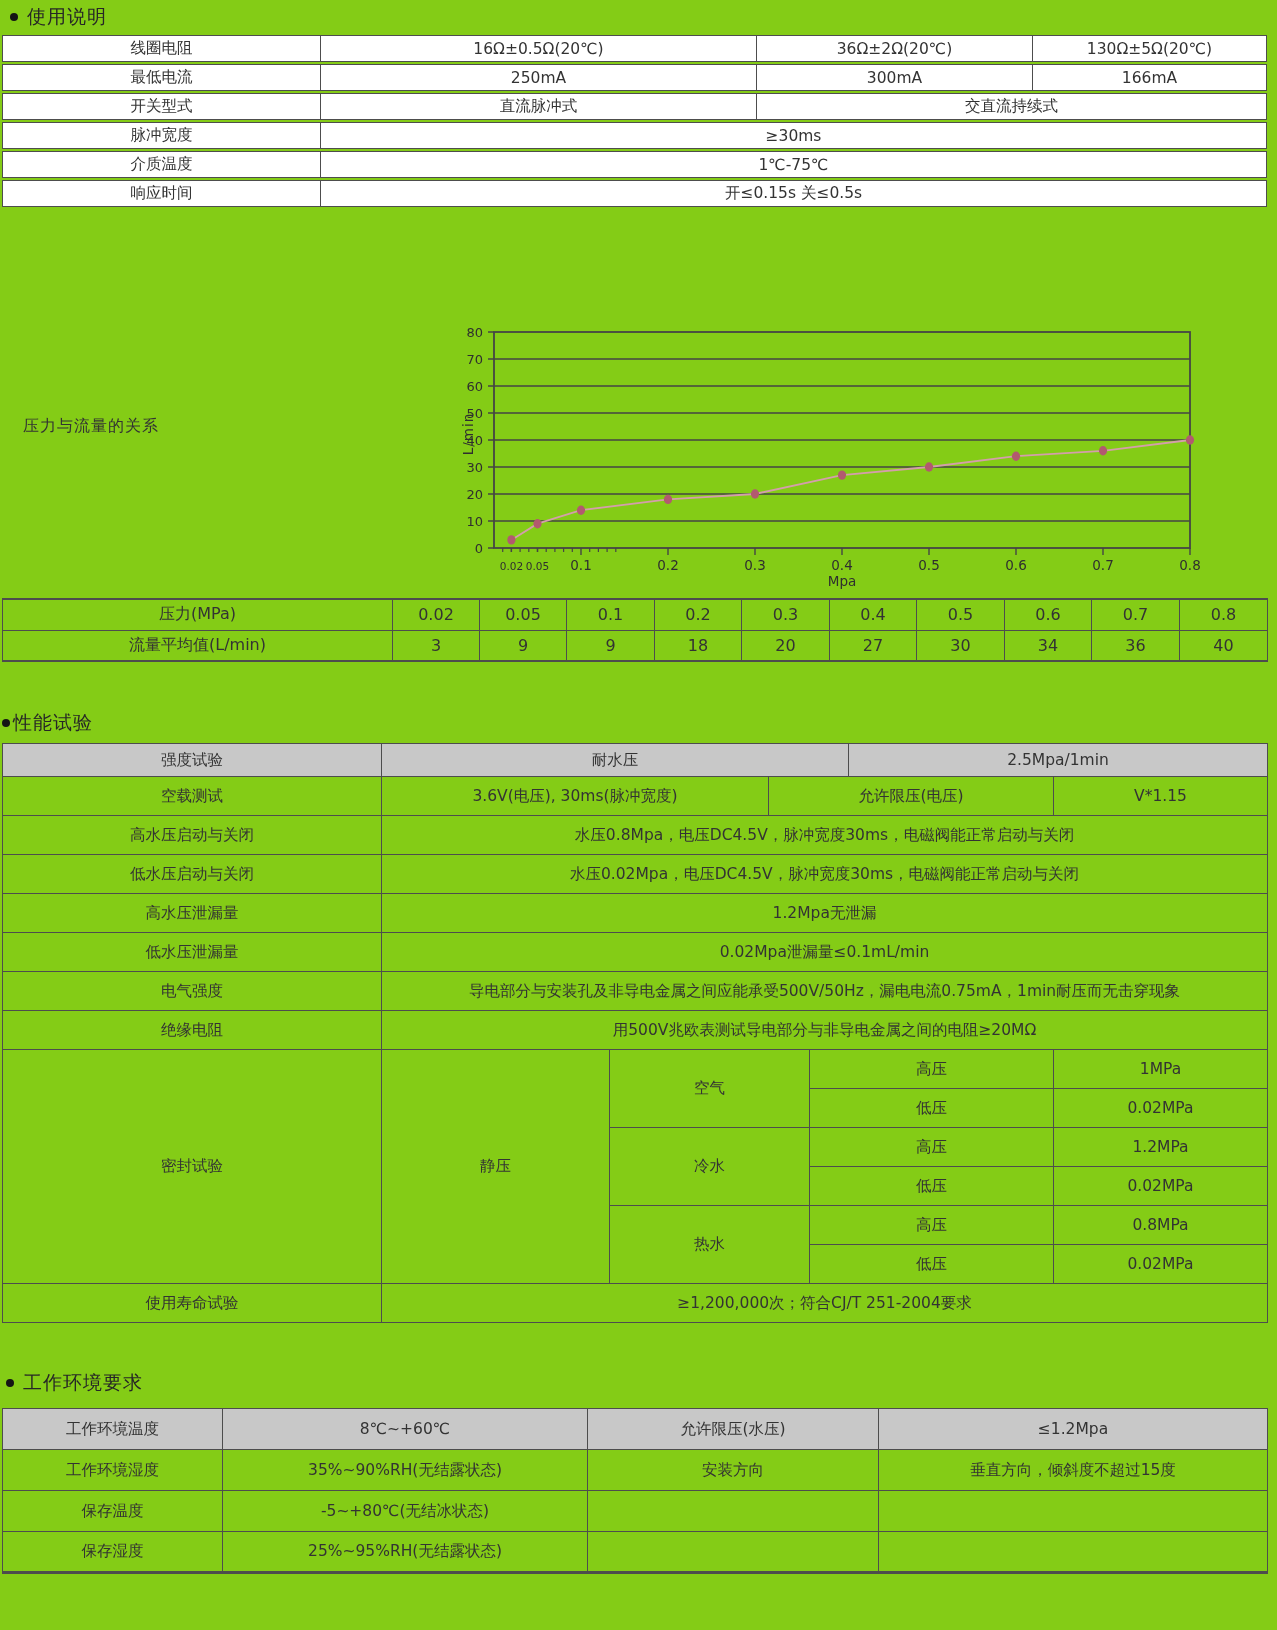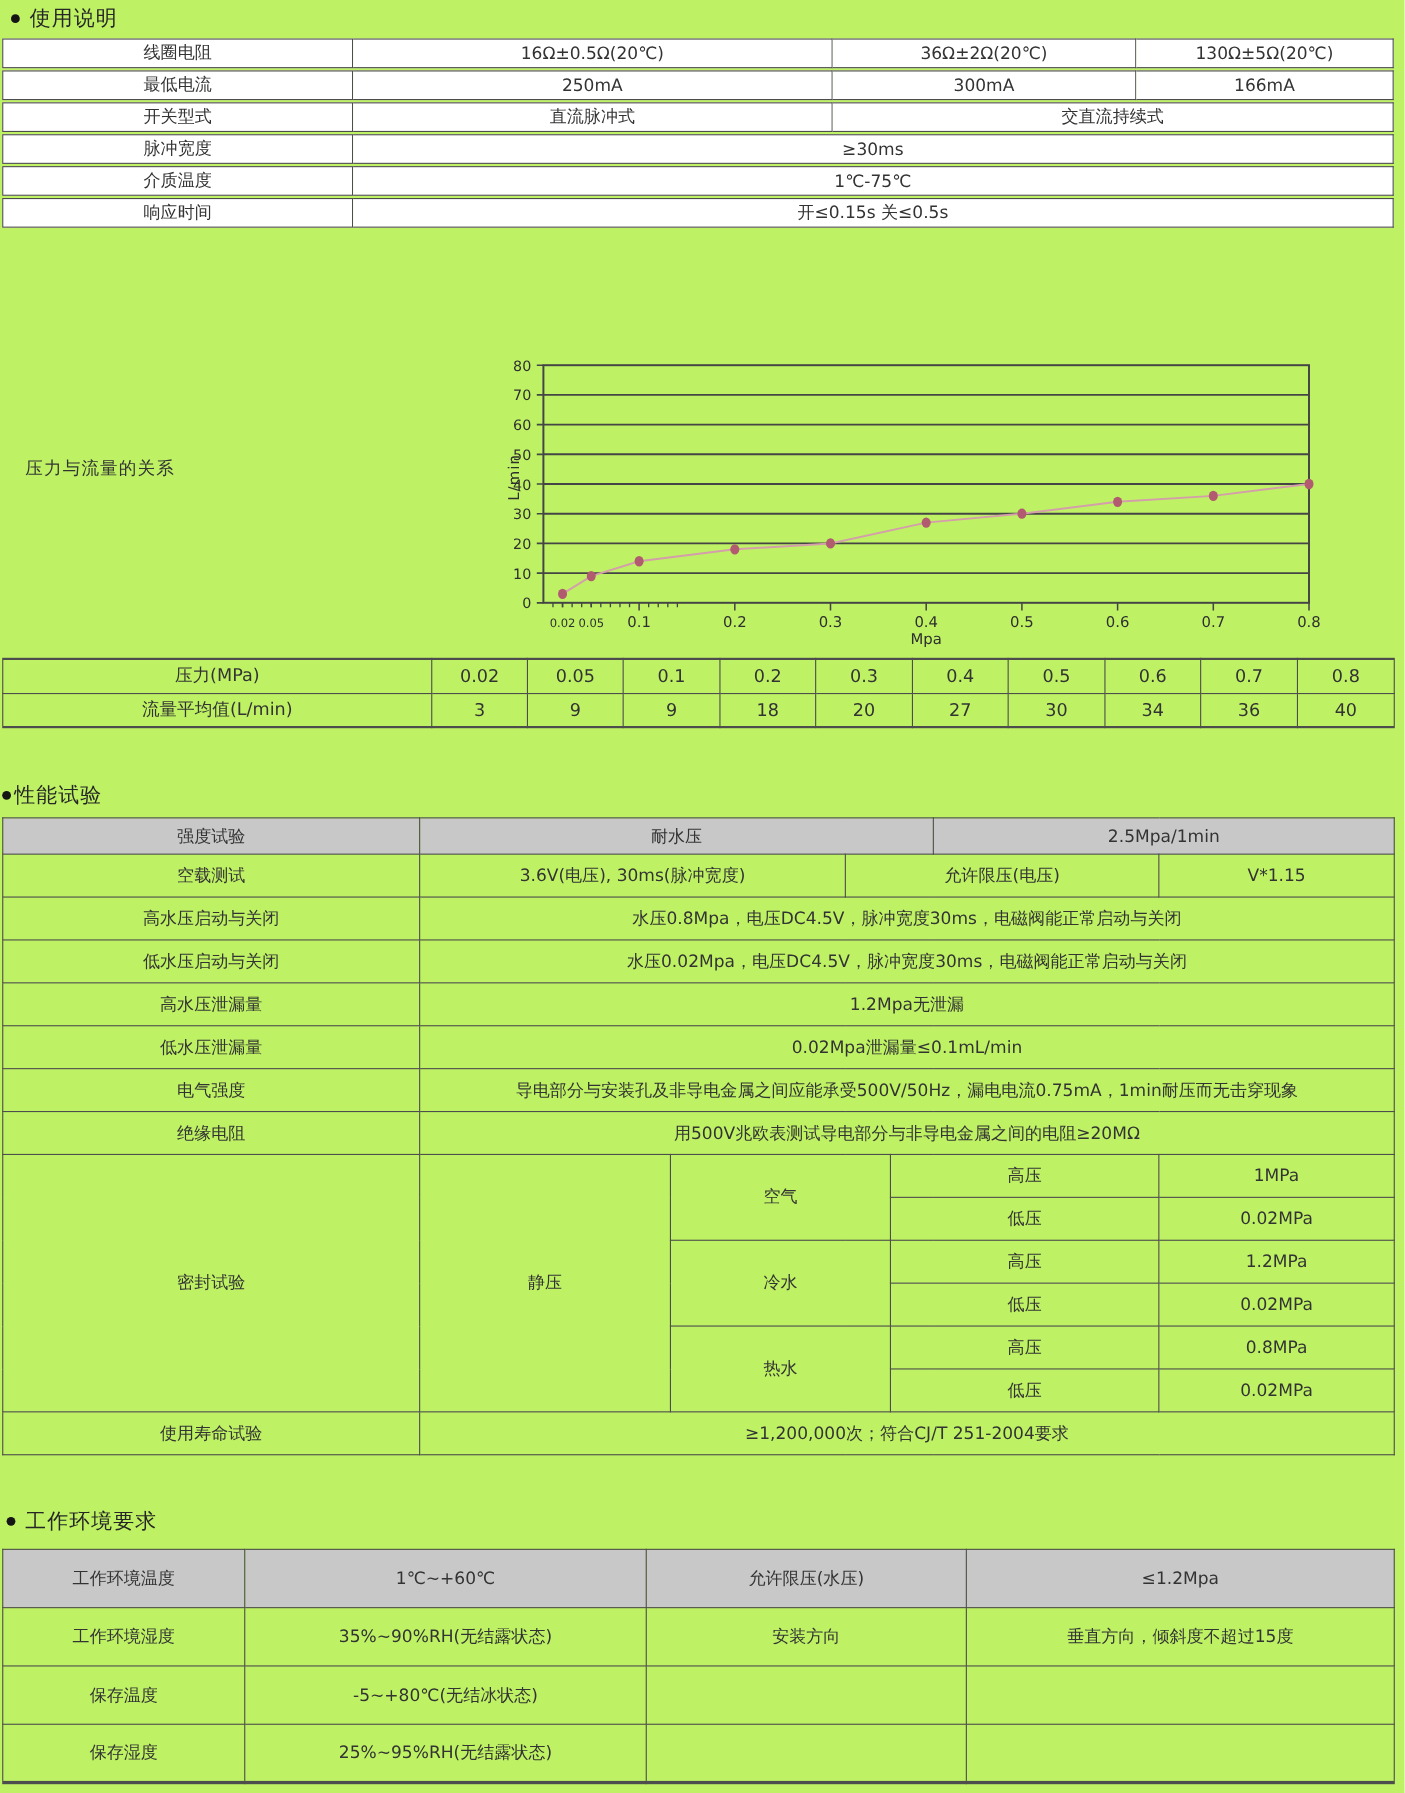"使用说明" .page { background: #bef264 -> #84cc16 }
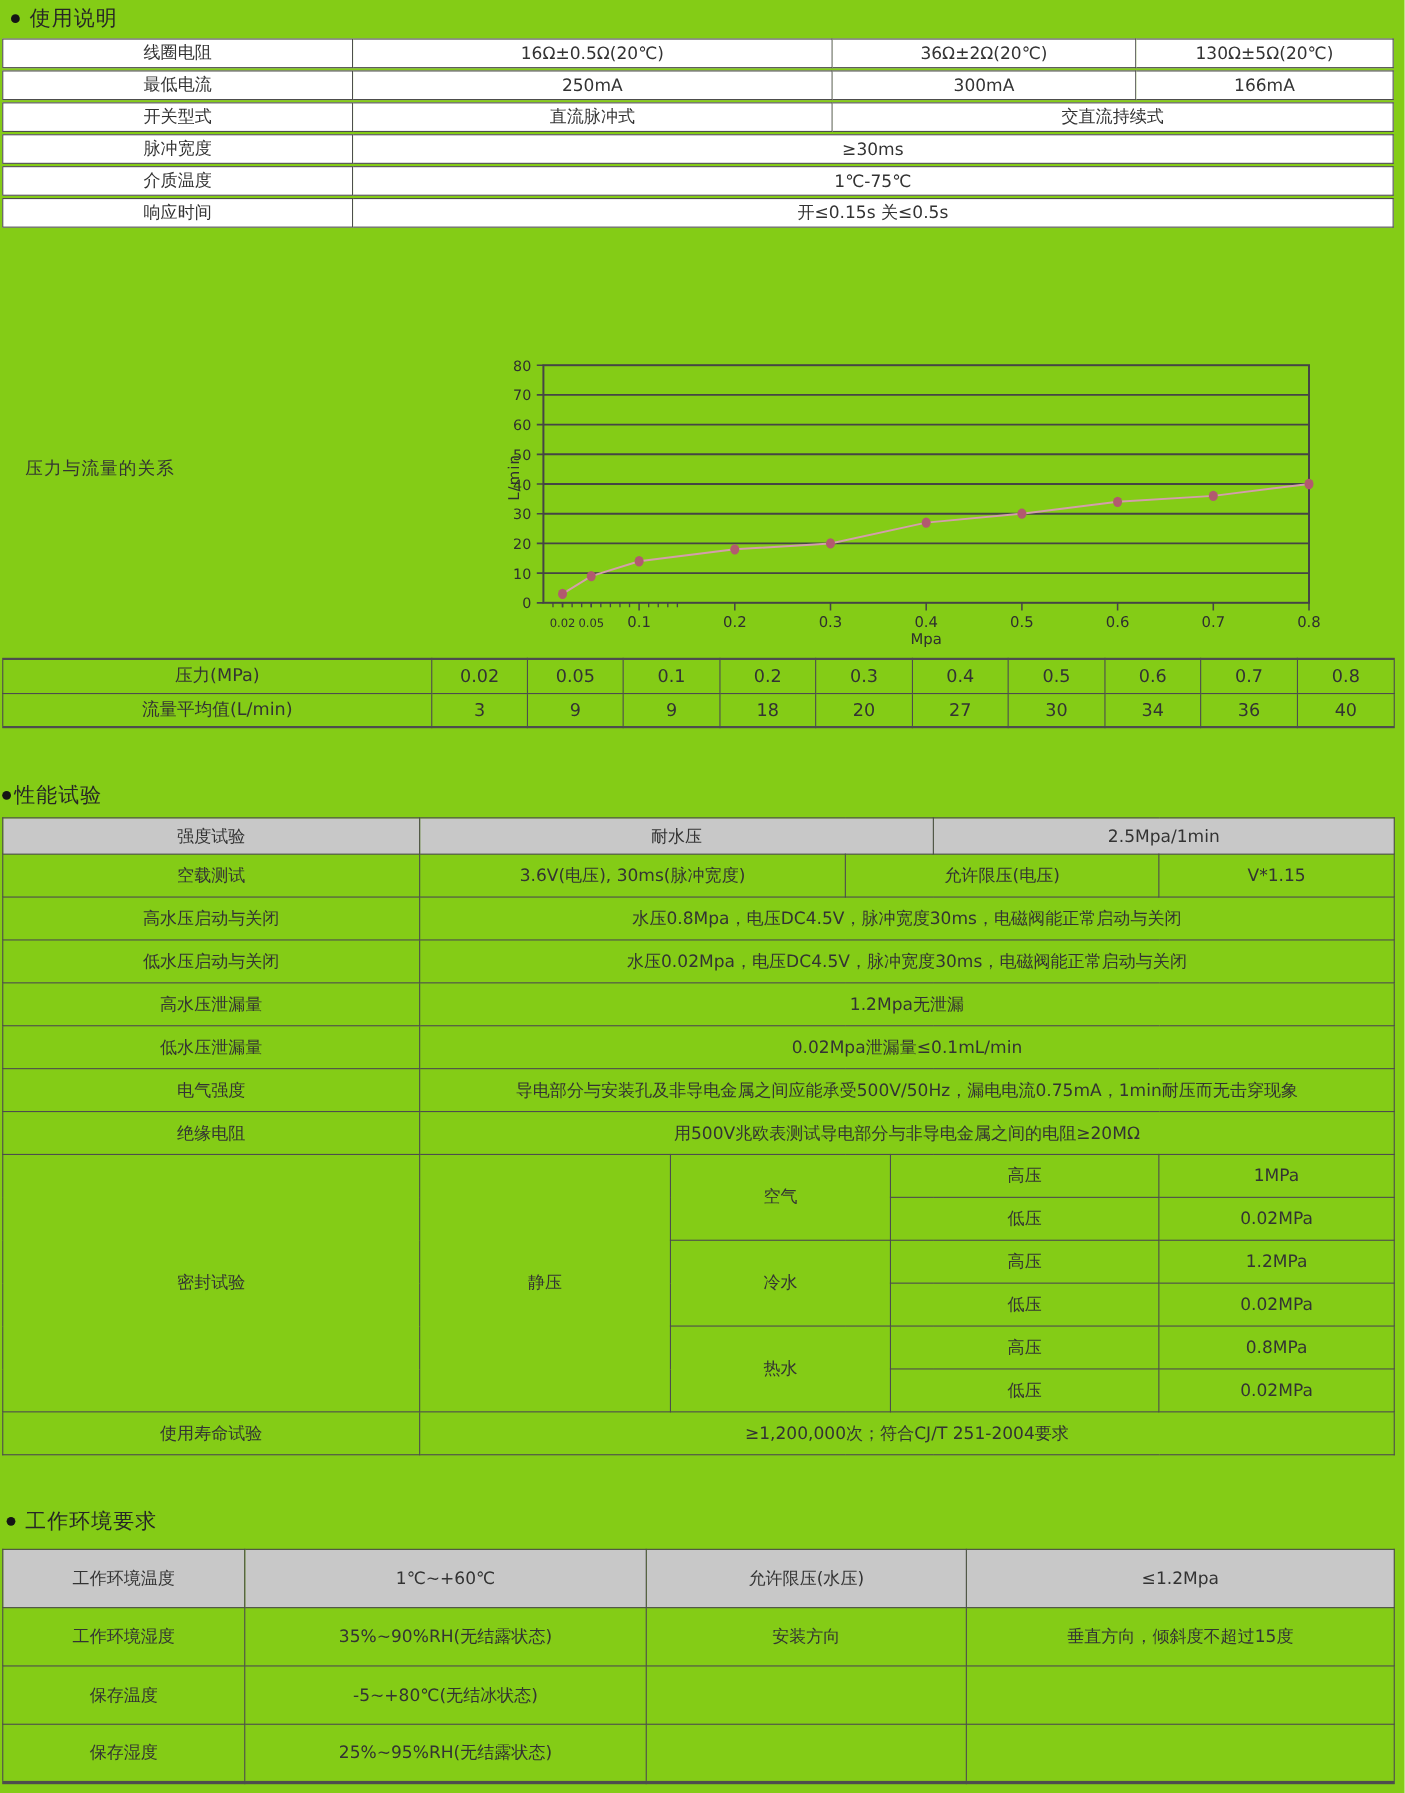"工作环境温度" .env-table td { height: 53px -> 41px }
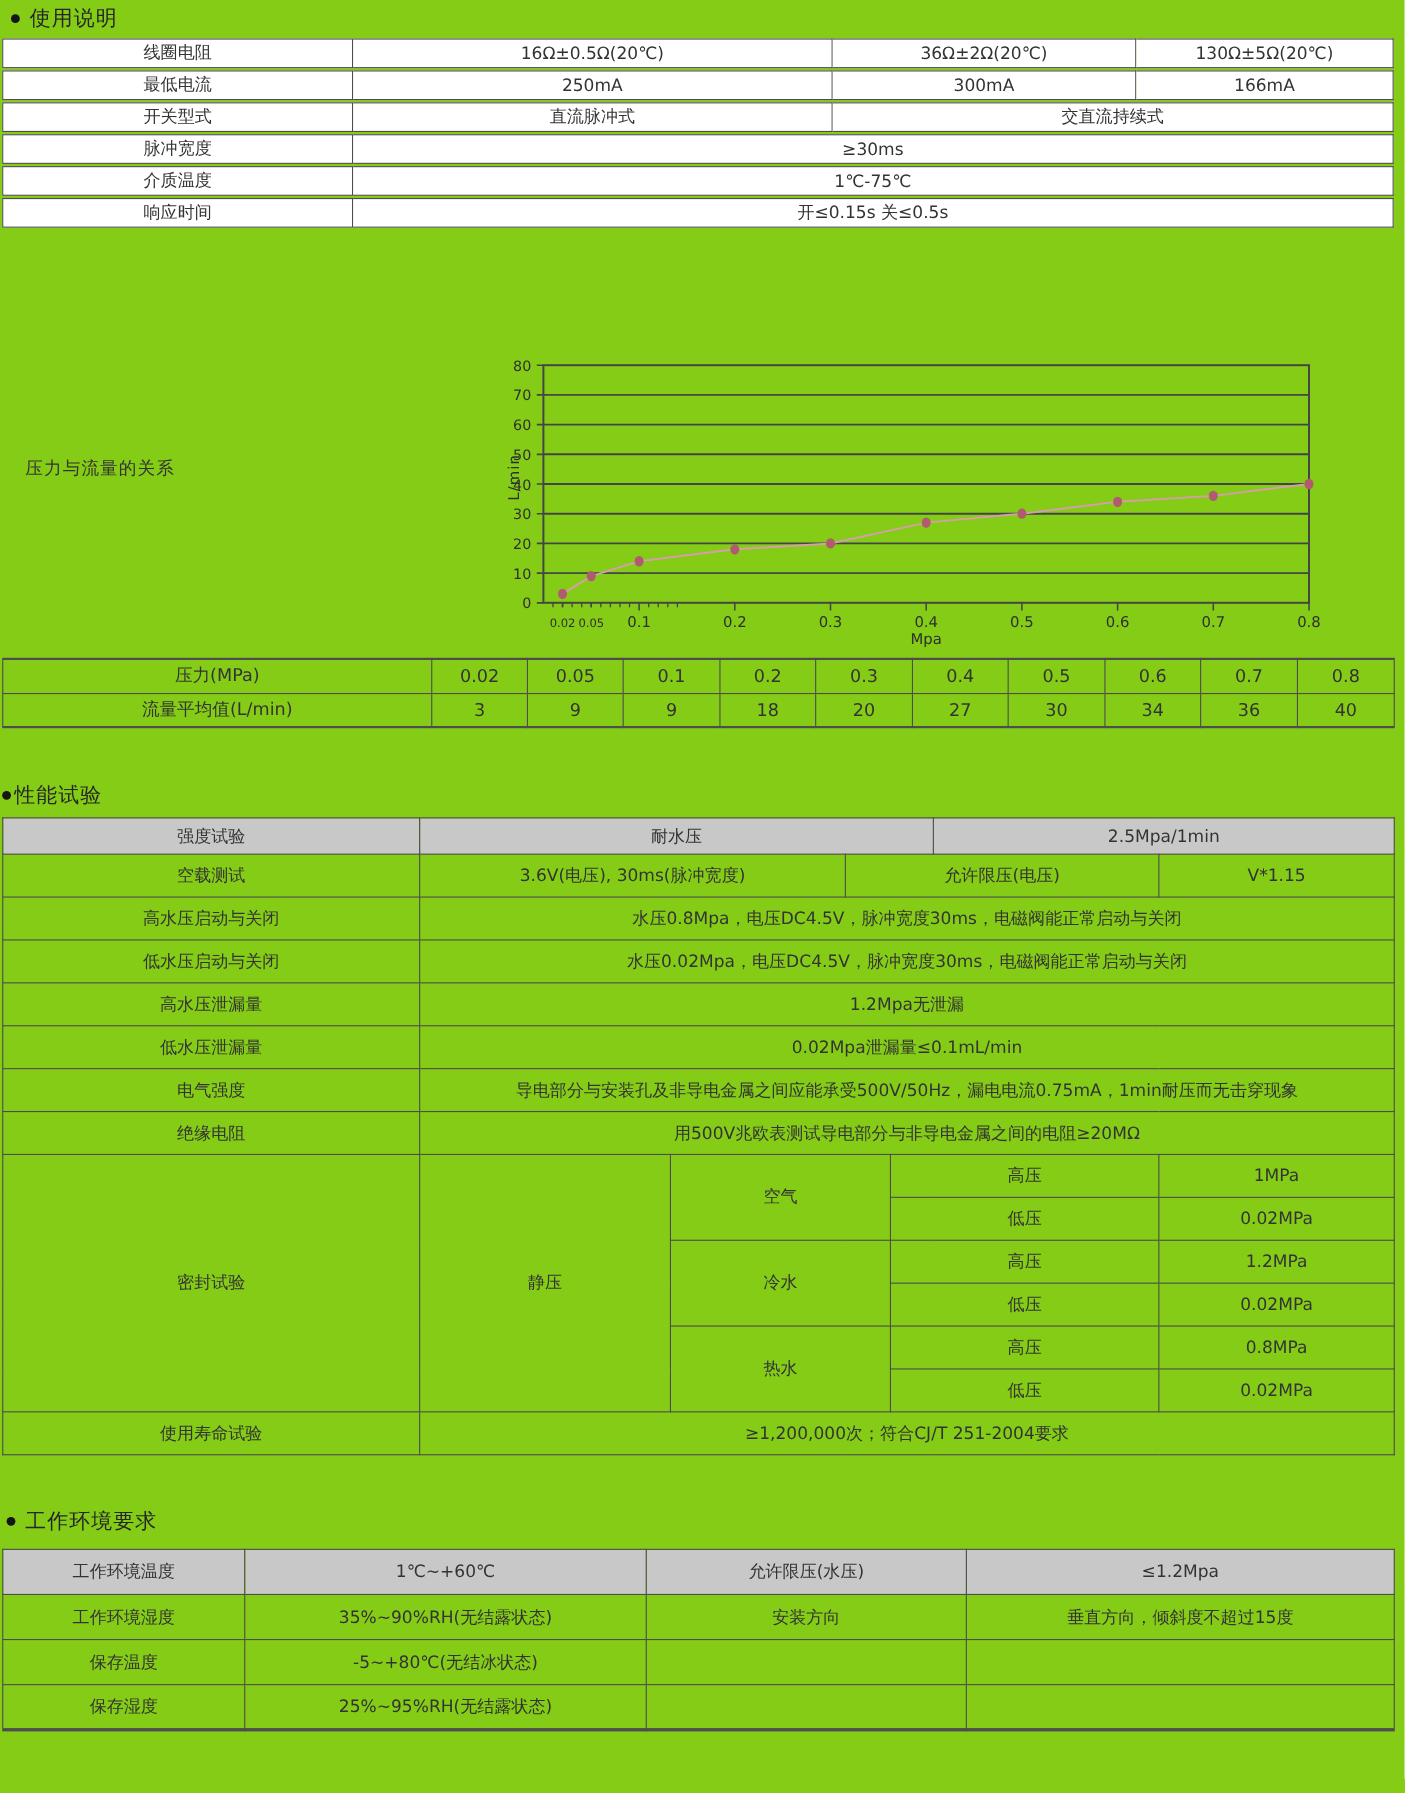"1℃~+60℃" td { text: 1 -> 8 }
